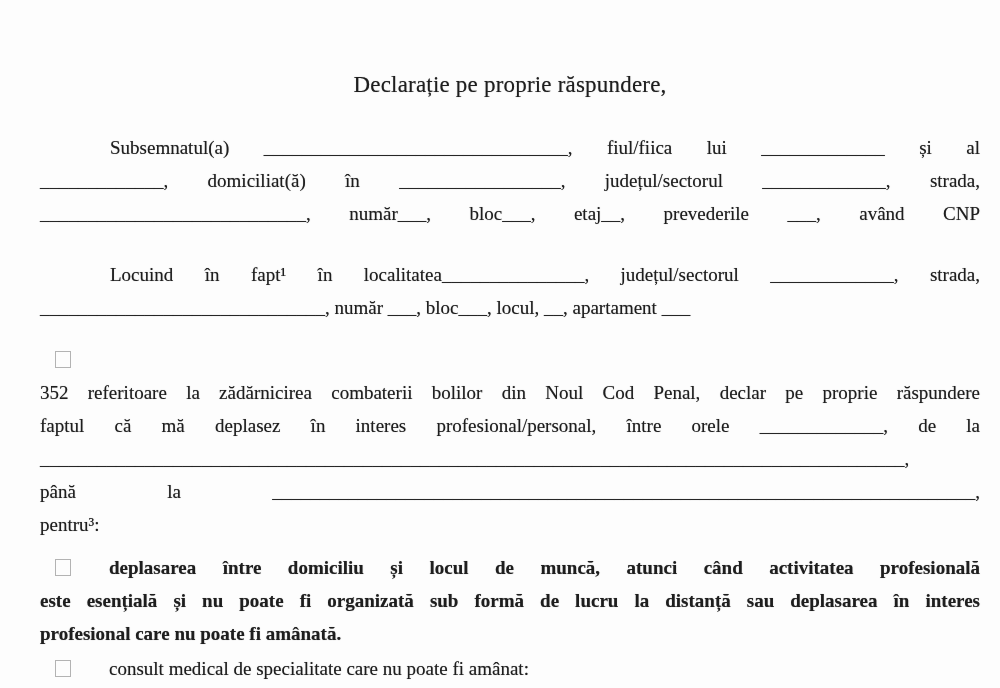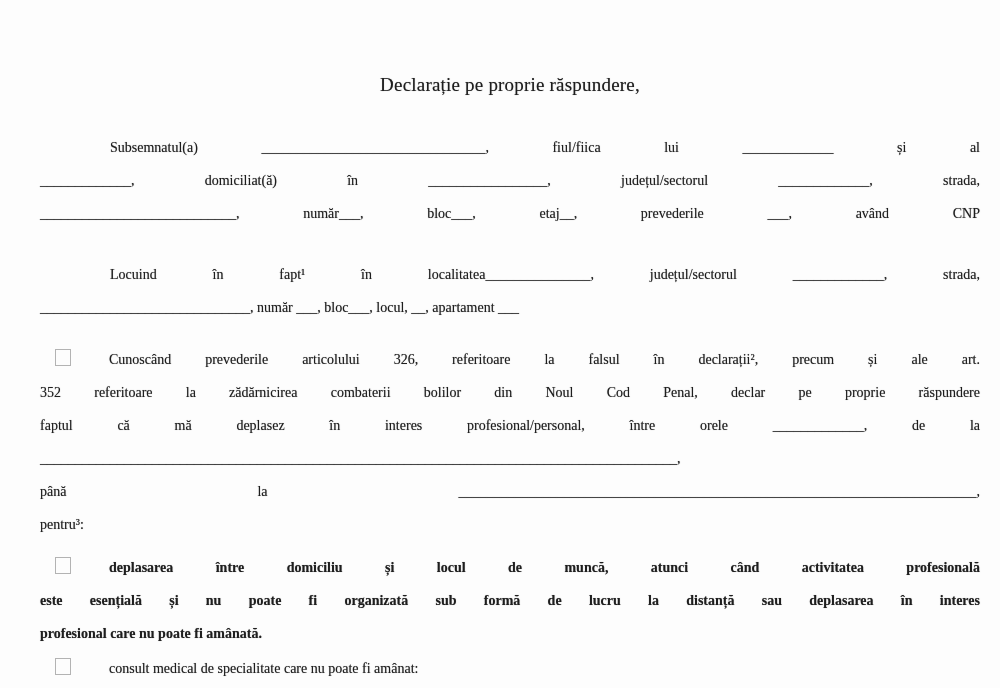"Declarație pe proprie răspundere," .title { font-size: 19px -> 23px }
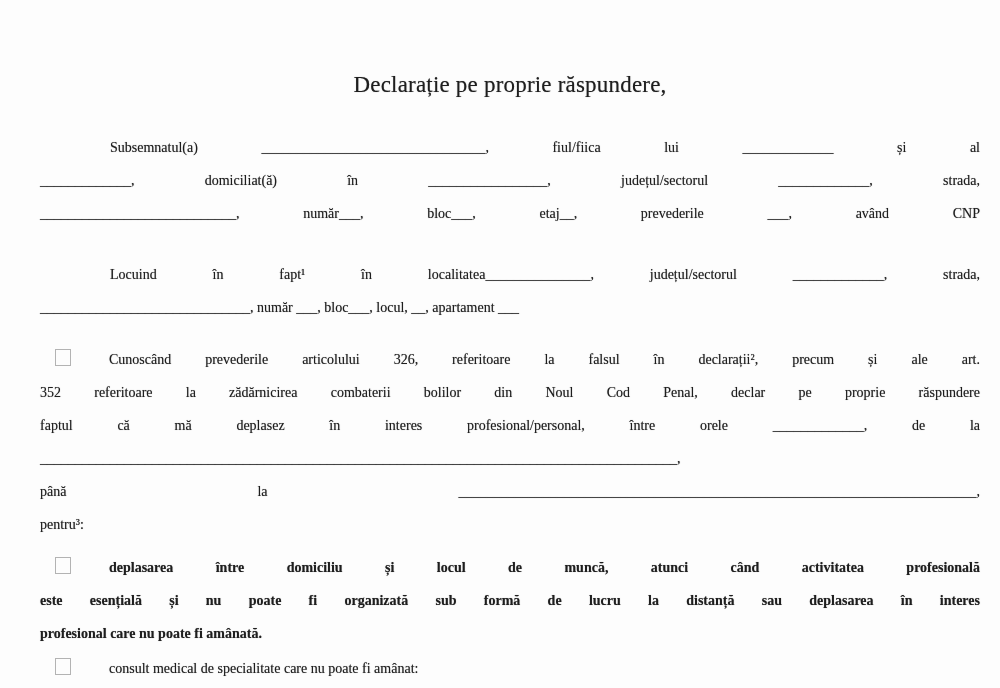"Subsemnatul(a)" .line { font-size: 14px -> 19px }
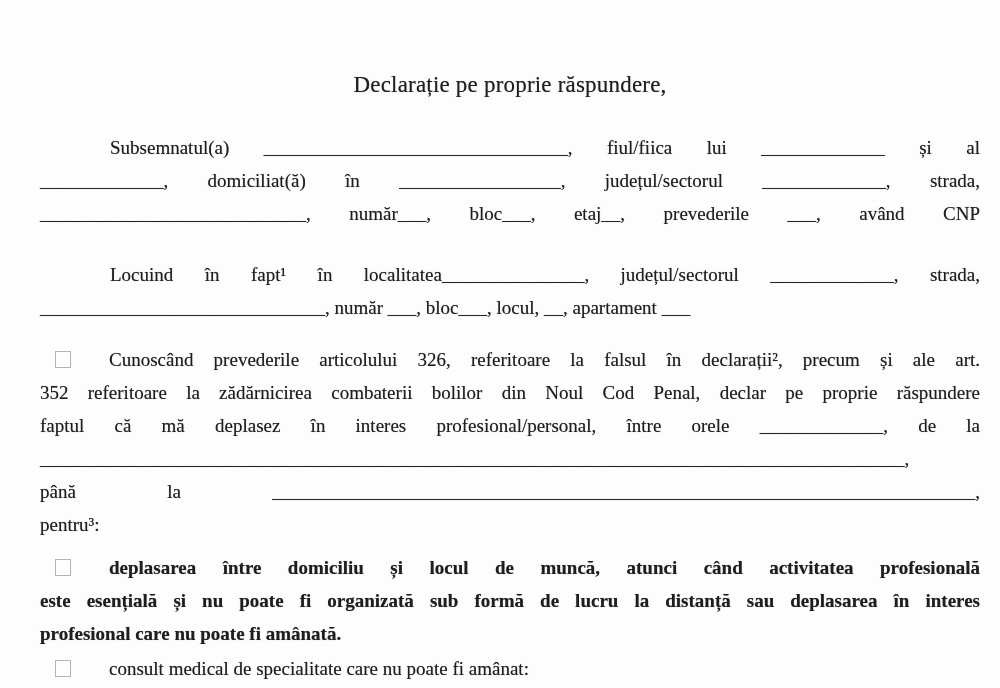"Cunoscând prevederile articolului 326," span { html: <span>Cunoscând prevederile articolului 326, referitoare la falsul în declarații², precum și ale art.</span> -> none }
